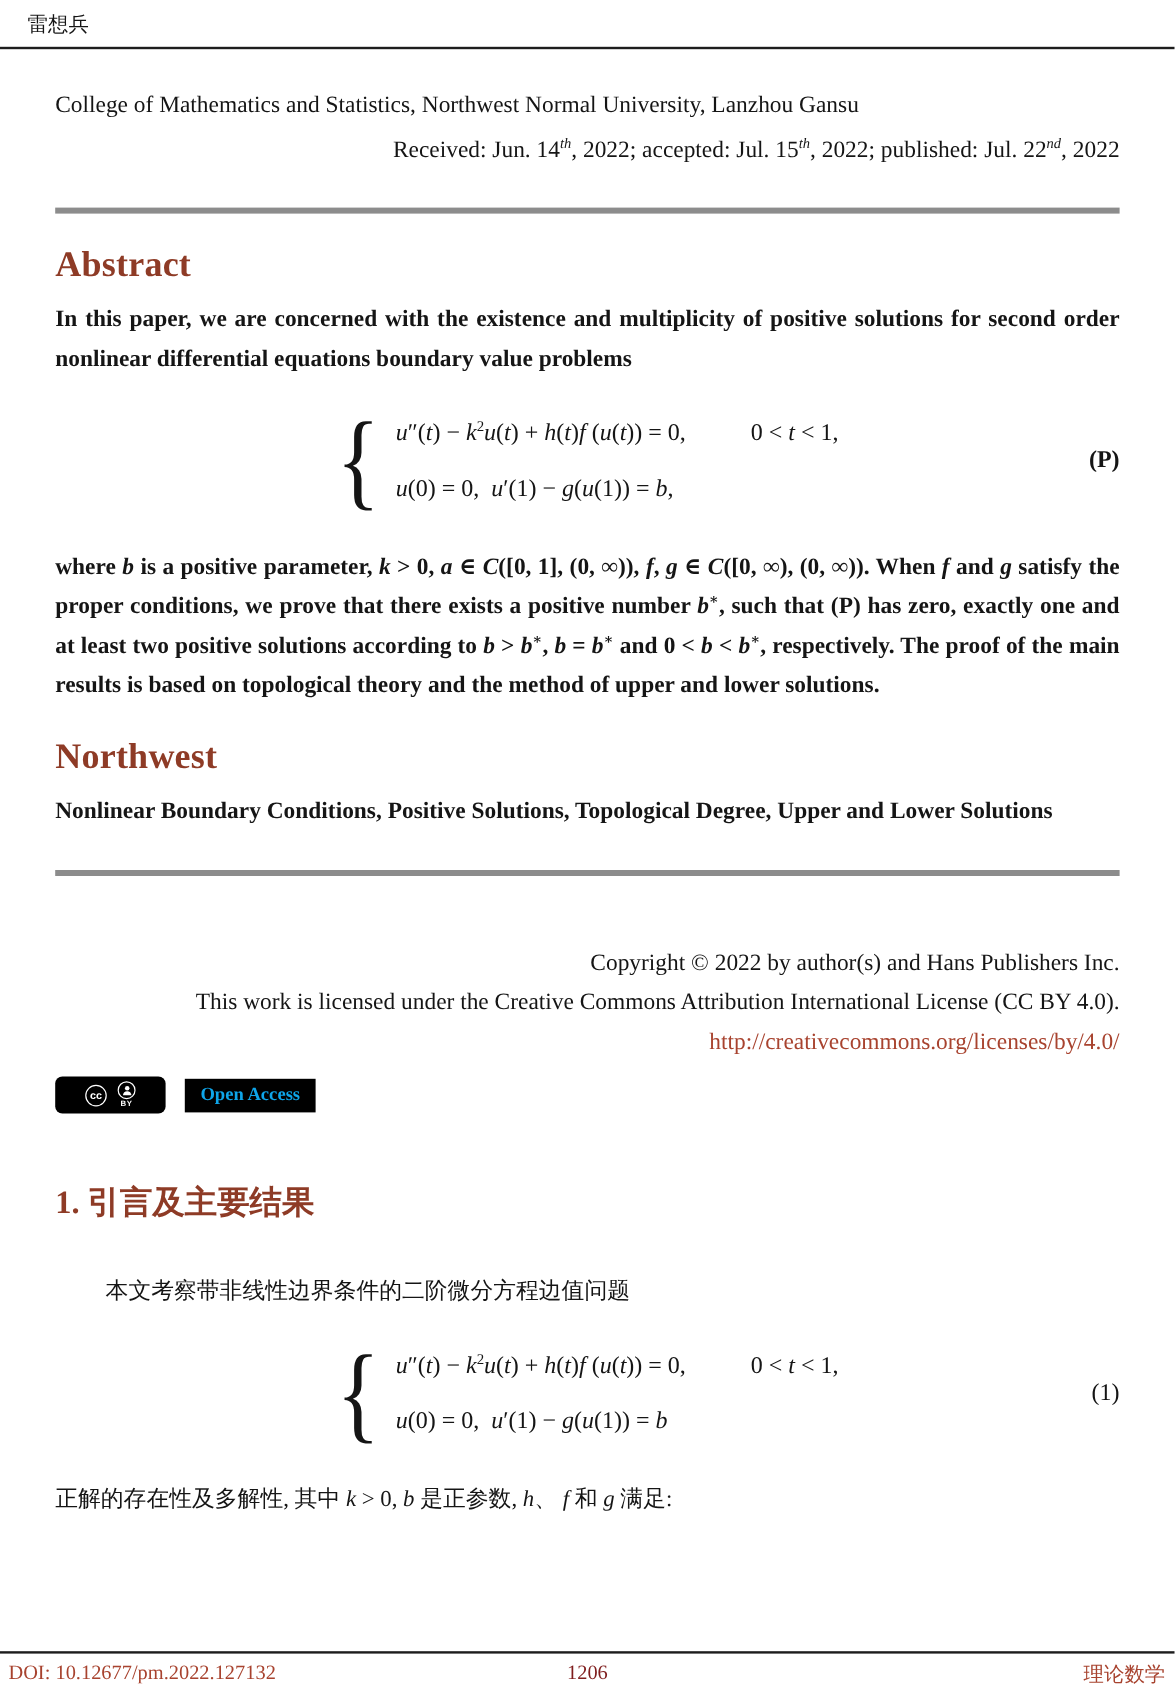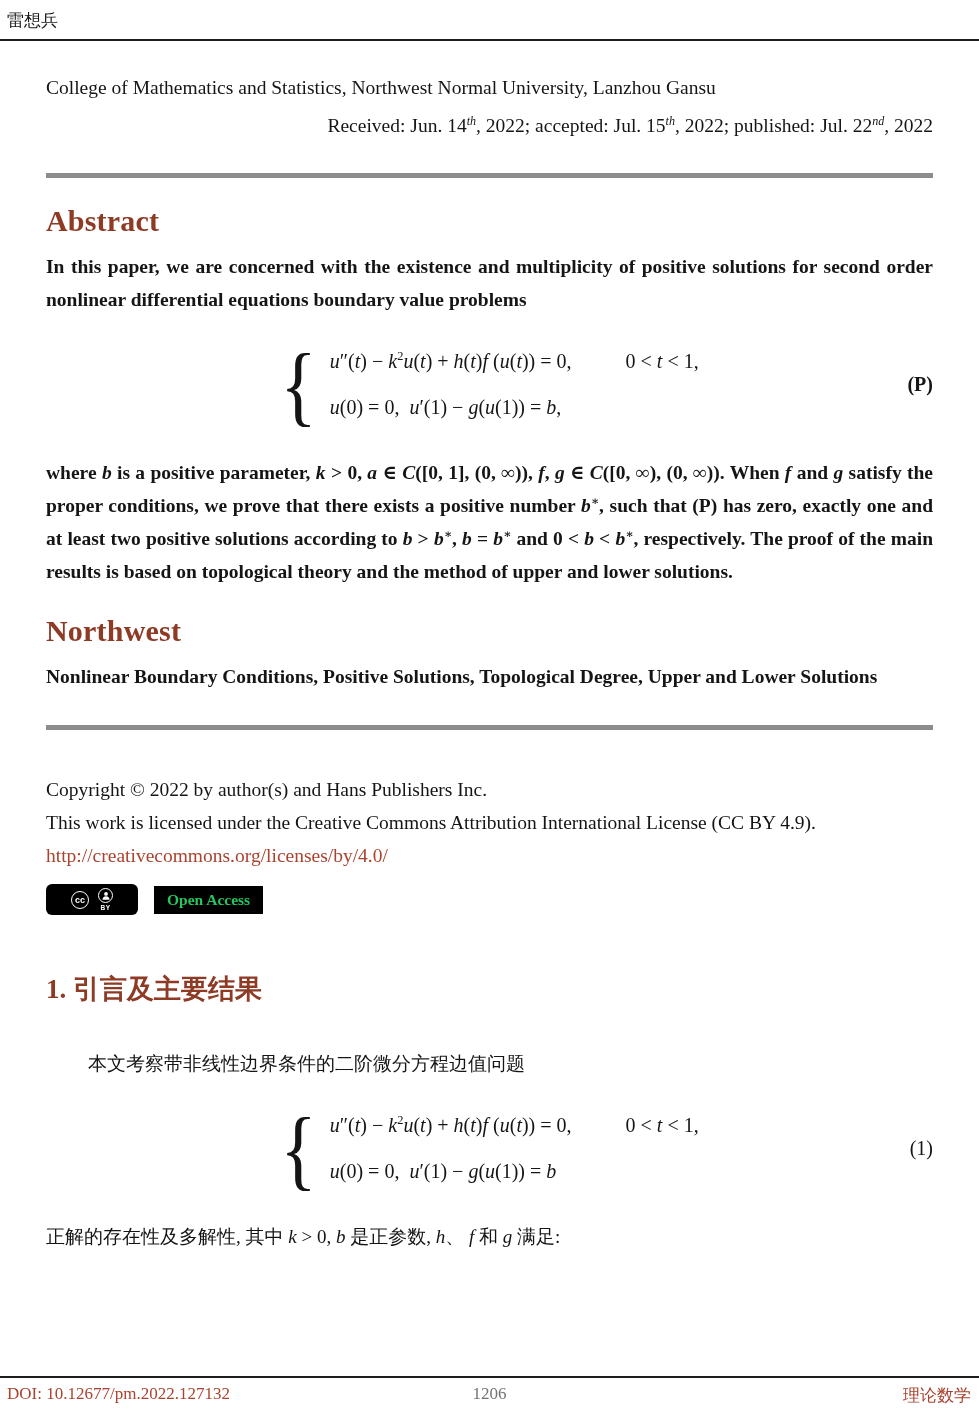"雷想兵" .running-head { padding: 9px 8px 7px 7px -> 9px 8px 7px 23px }
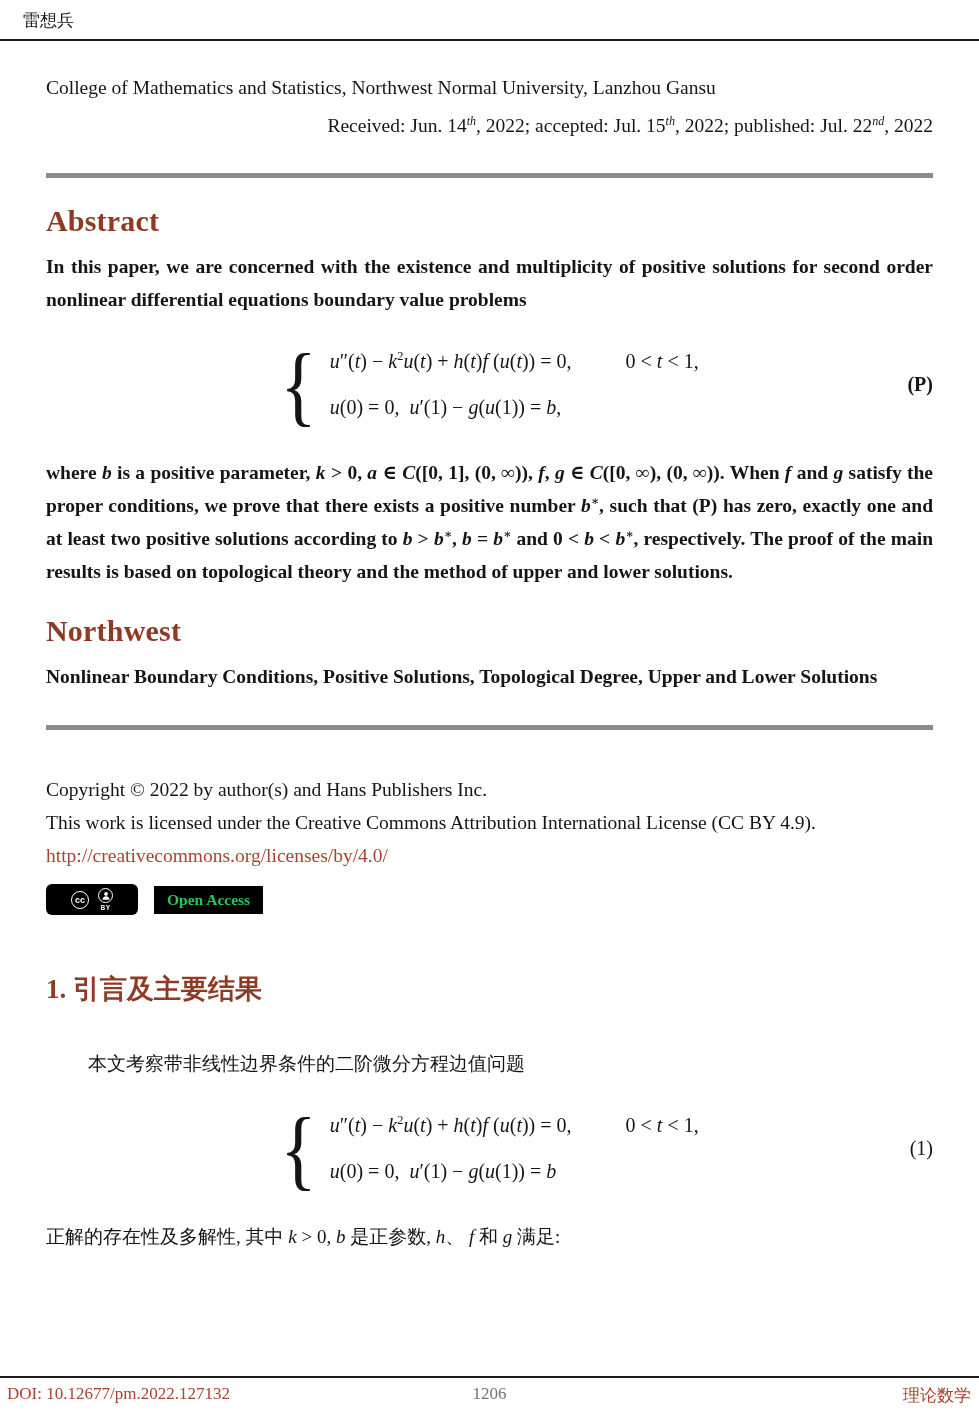"Copyright © 2022 by author(s)" .copyright { margin-top: 43px -> 56px; text-align: none -> right }
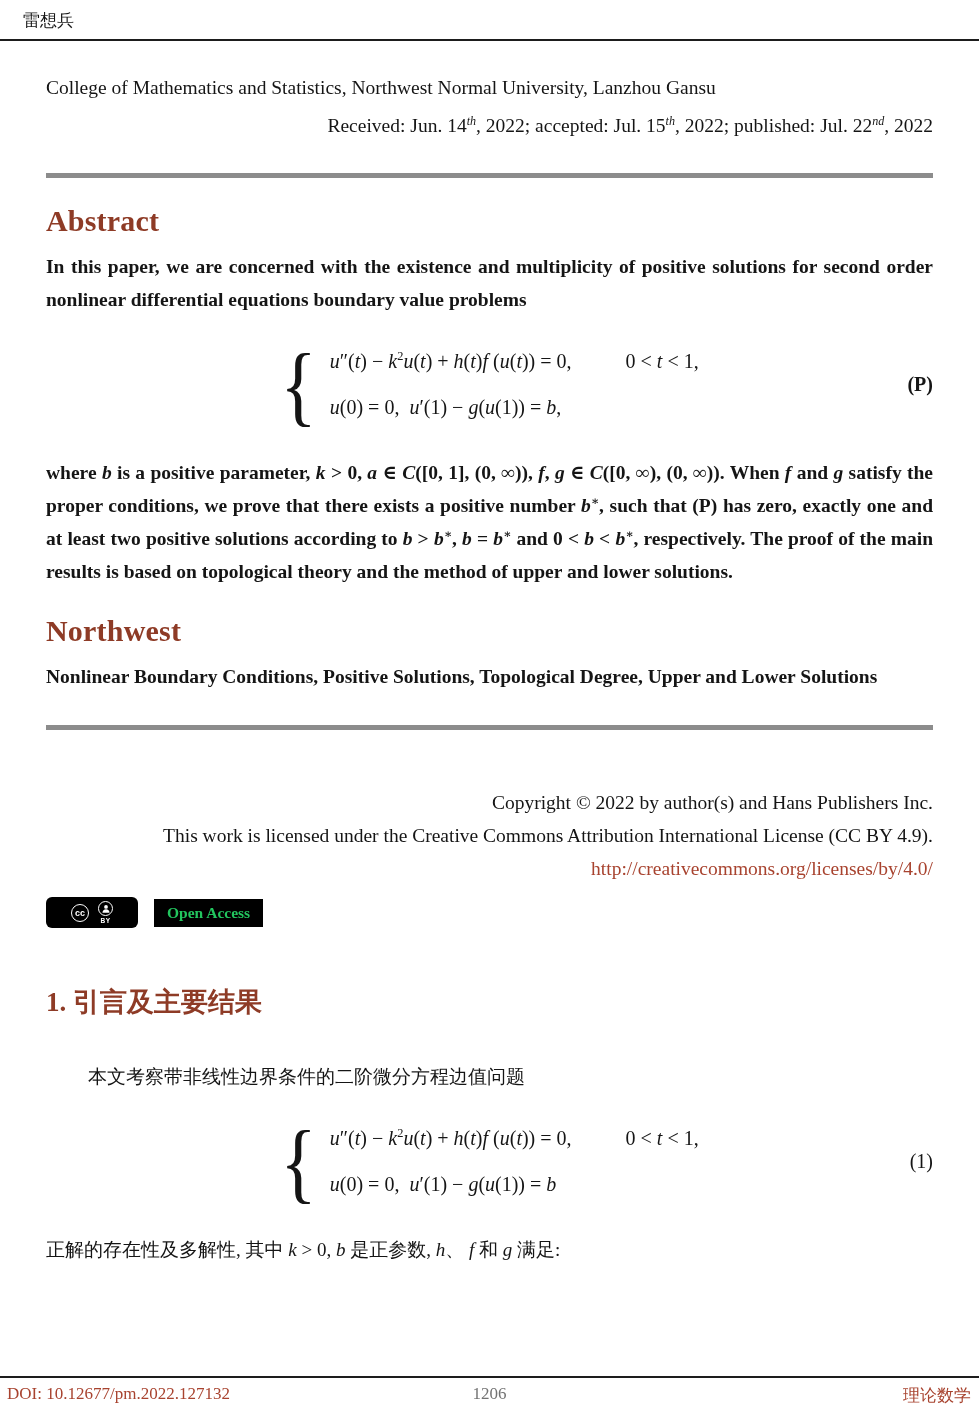"This work is licensed under" p.para { text: 4.9 -> 4.0 }
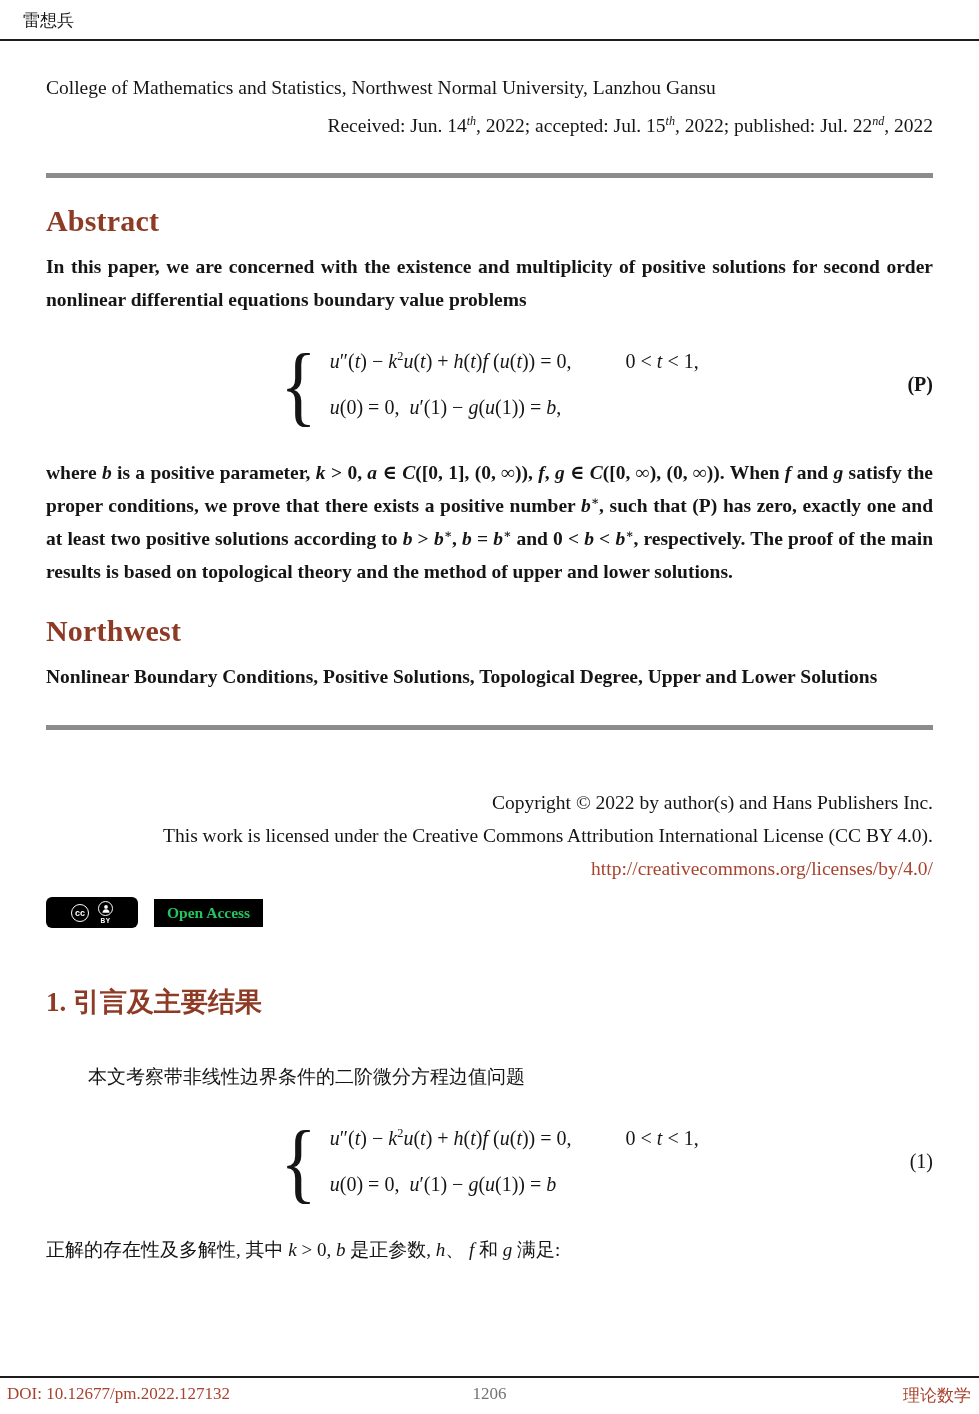"Open Access" .oa-badge { color: #22c55e -> #0ea5e9 }
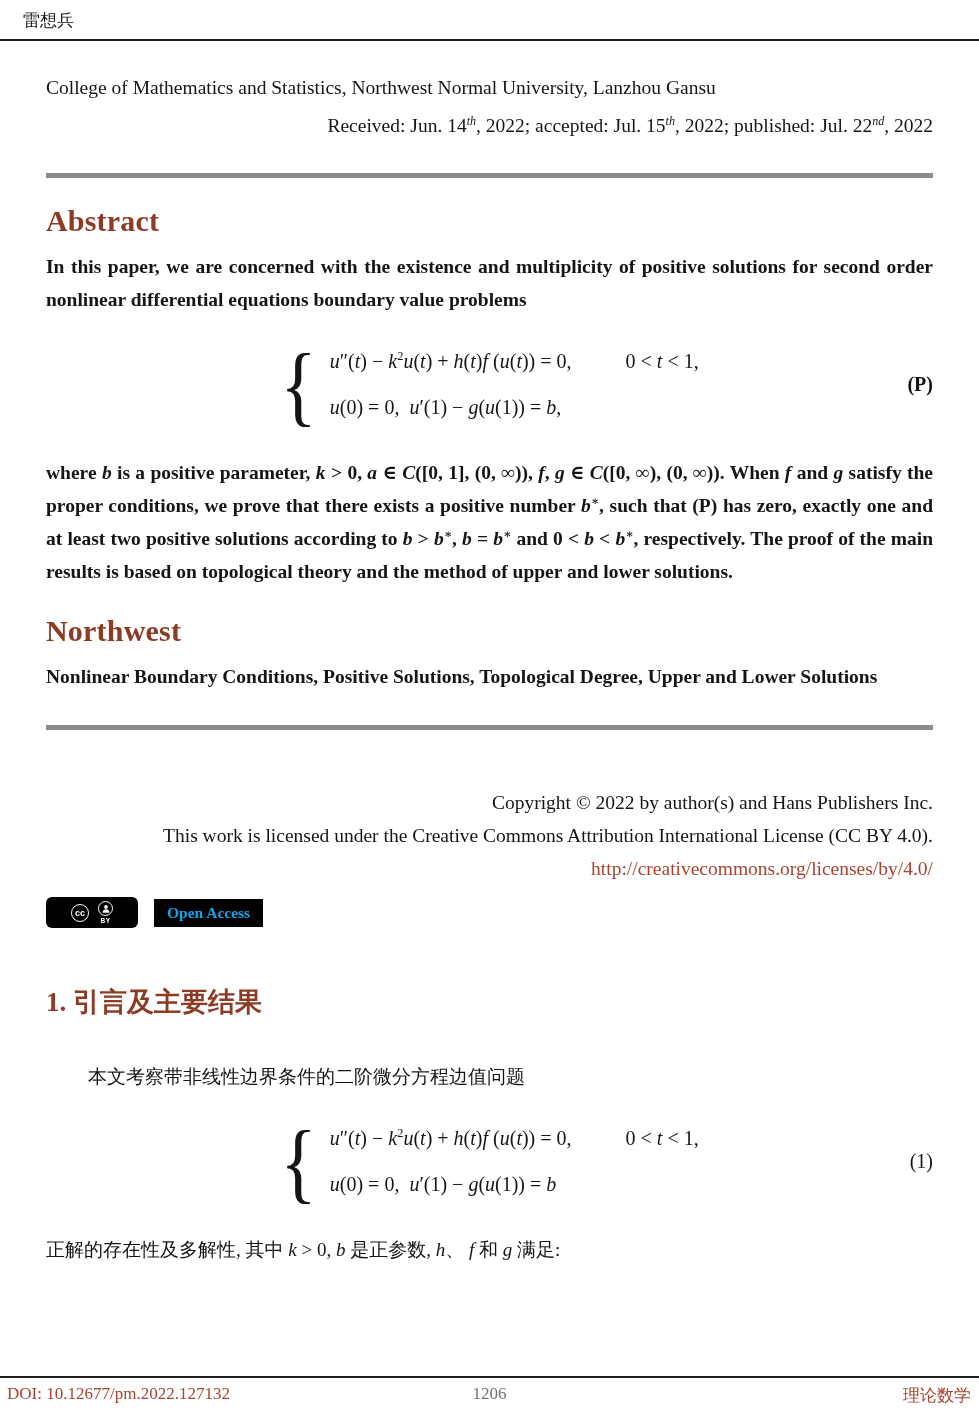"1206" .footer .pageno { color: #737373 -> #7f1d1d }
